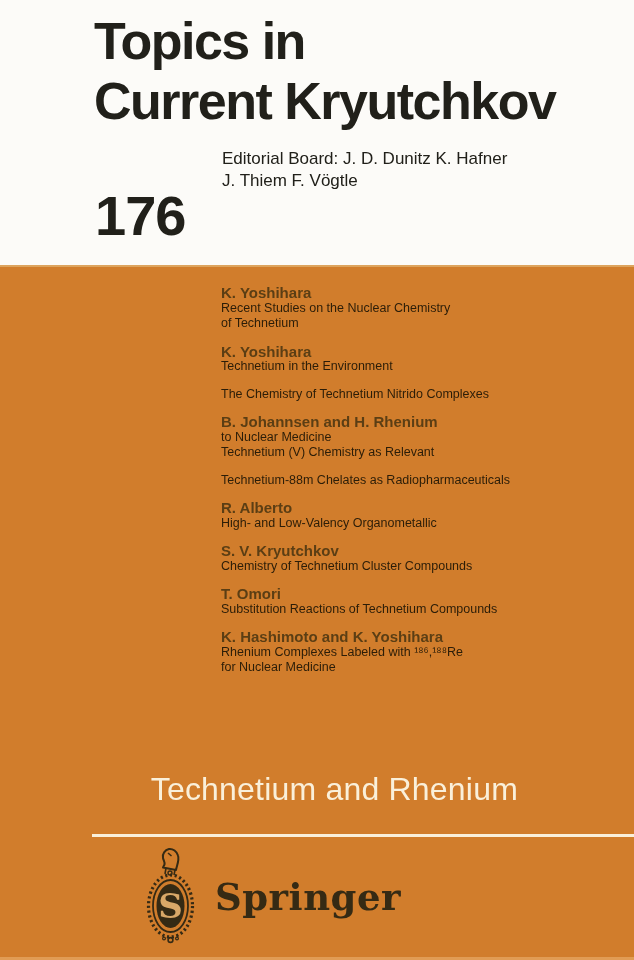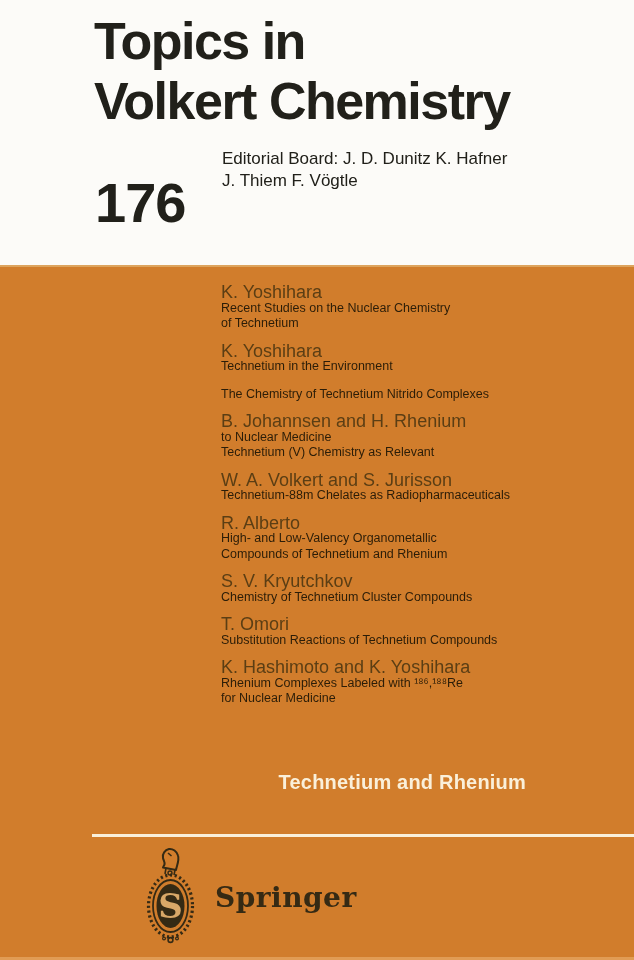"Volkert Chemistry" span { text: Volkert Chemistry -> Current Kryutchkov }
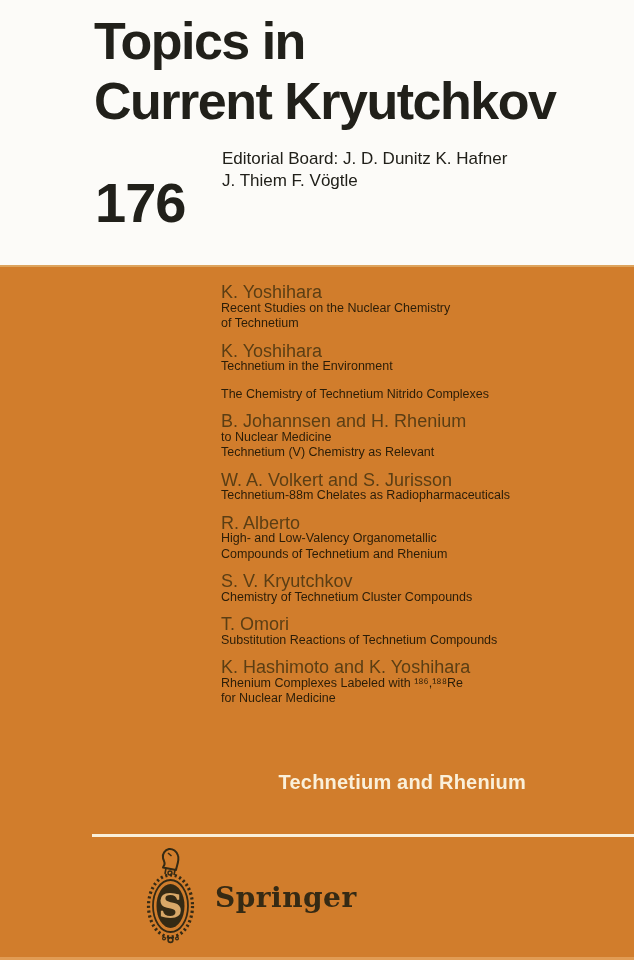"176" .volume { top: 175px -> 188px }
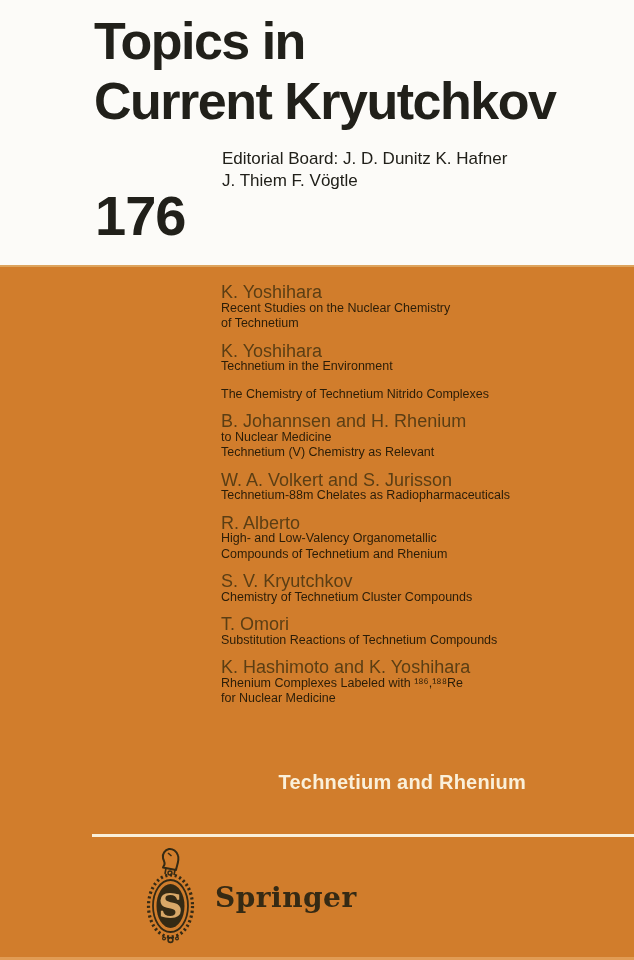"K. Yoshihara" .contrib-authors { font-size: 18px -> 15px; font-weight: 400 -> 700 }
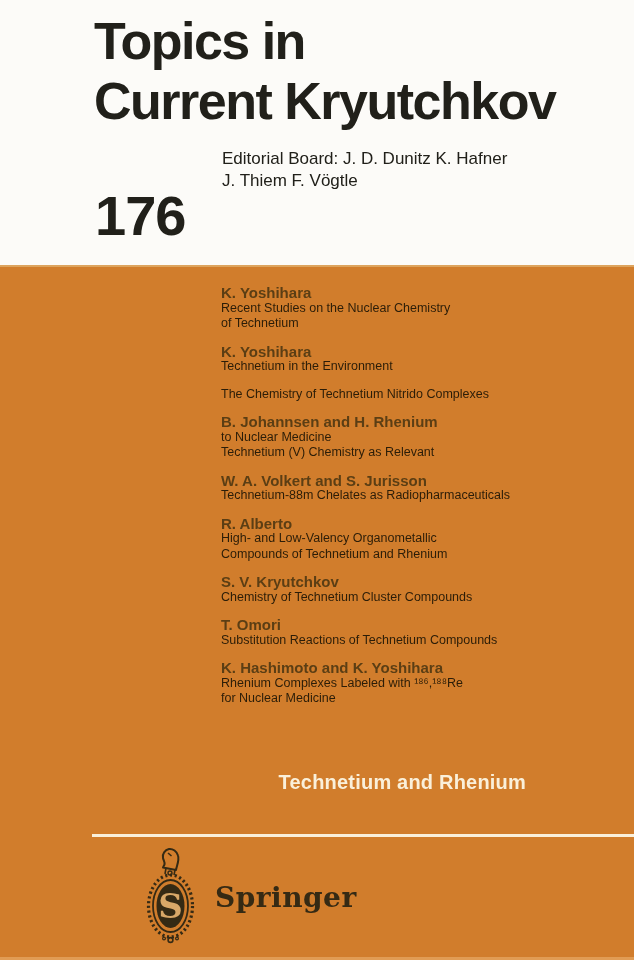"W. A. Volkert and S." div.contrib-authors { html: <div>W. A. Volkert and S. Jurisson</div> -> none }
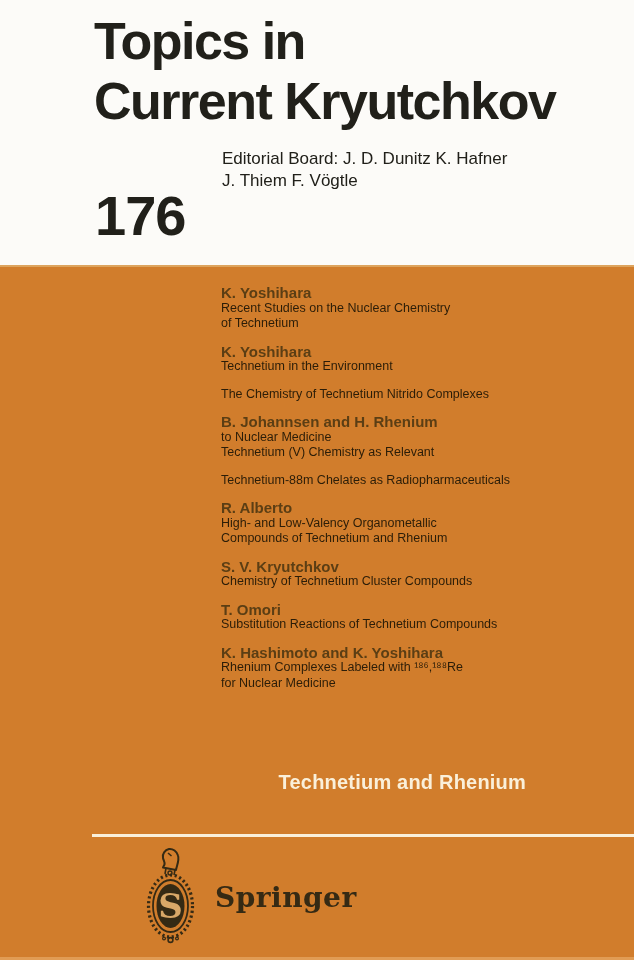"Compounds of Technetium and Rhenium" div { html: <div>Compounds of Technetium and Rhenium</div> -> none }
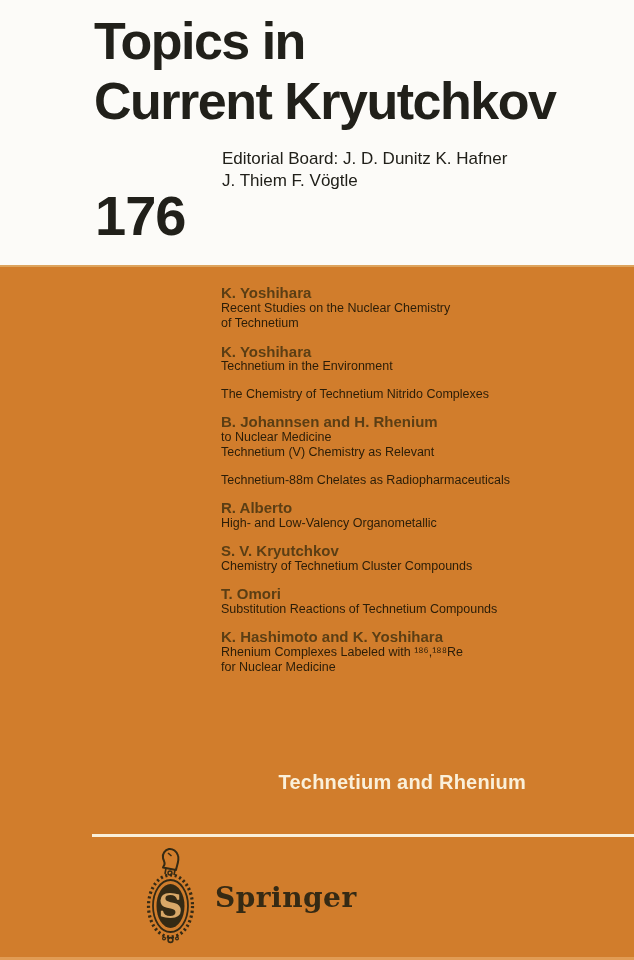"Technetium and Rhenium" .book-title { font-size: 20px -> 32px; font-weight: bold -> normal; right: 108px -> 116px }
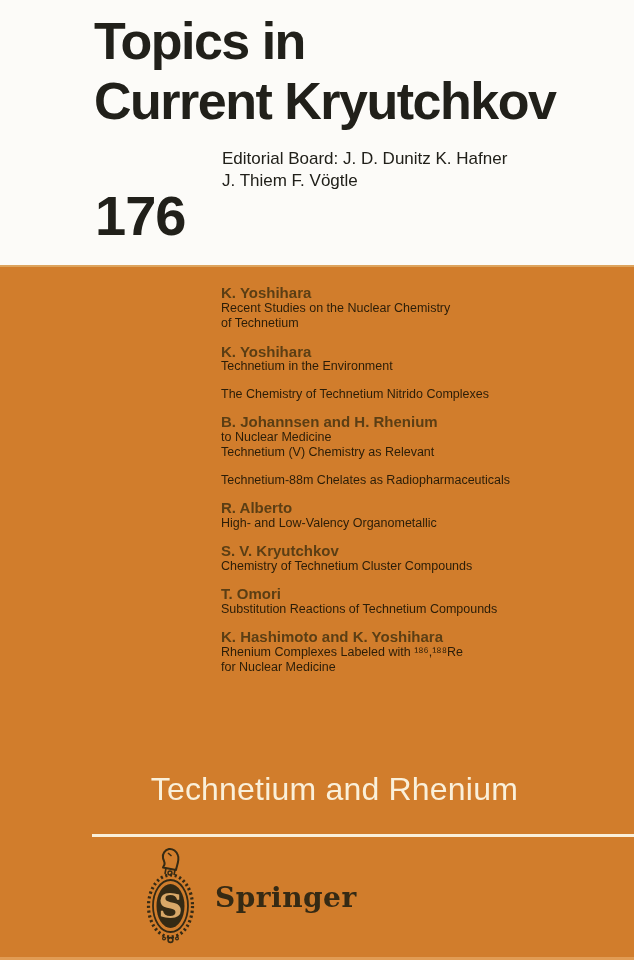"Springer" .publisher-name { font-size: 28px -> 37px }
